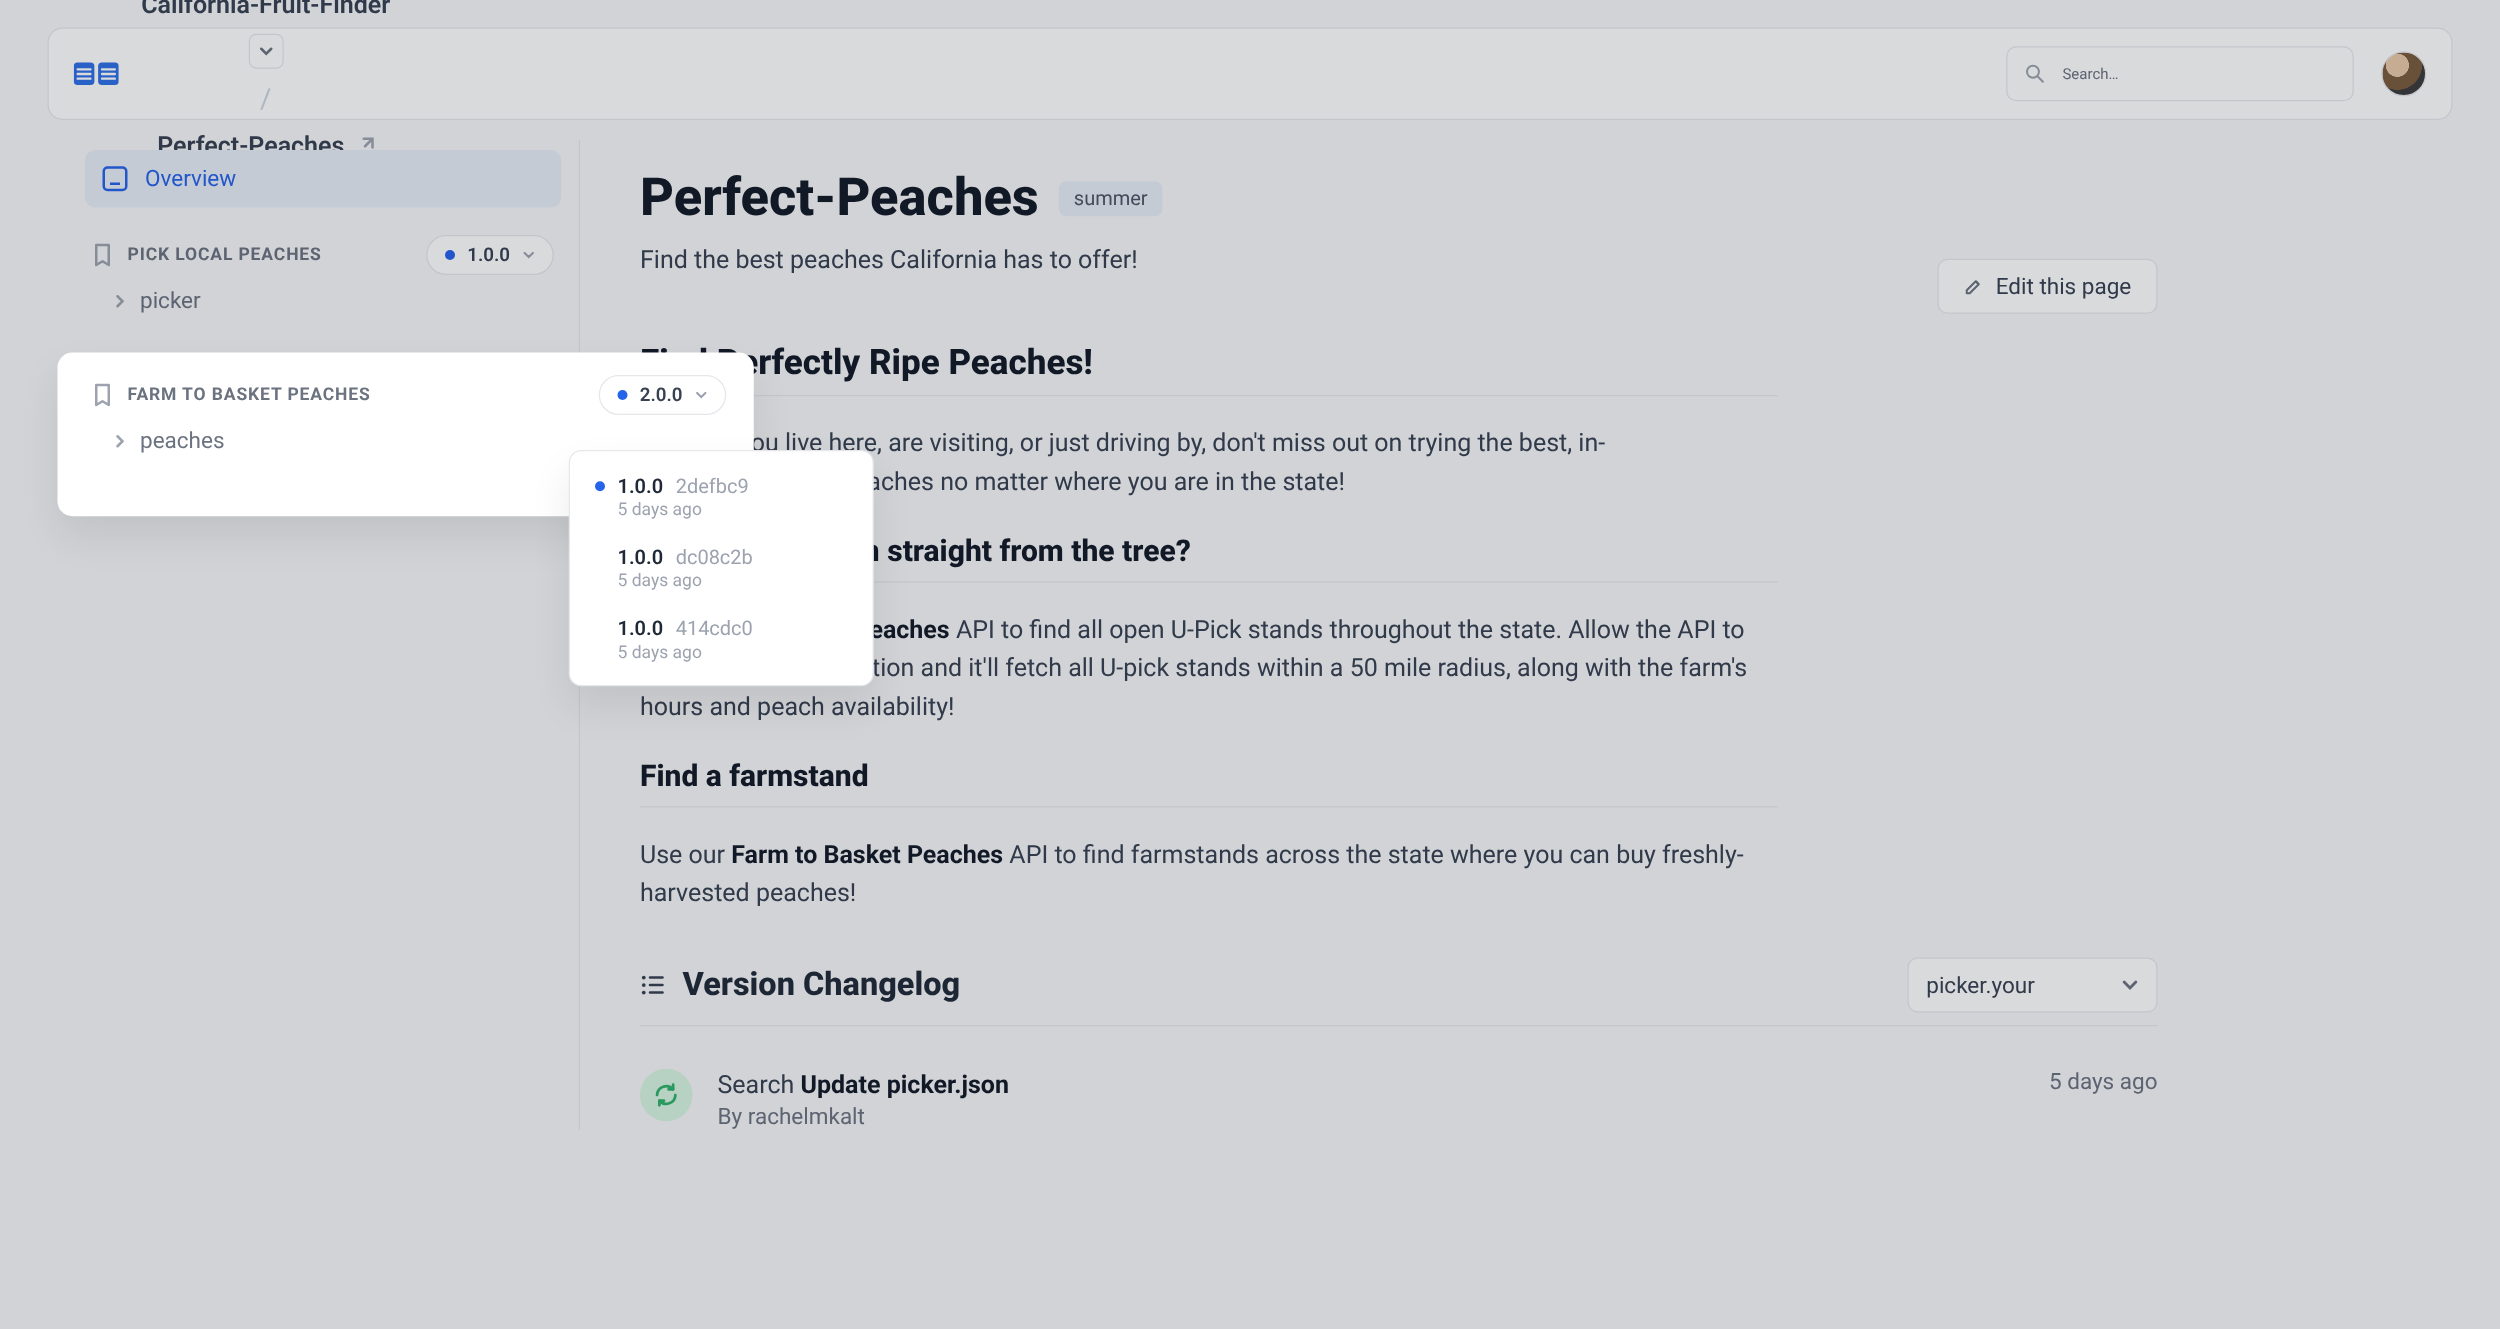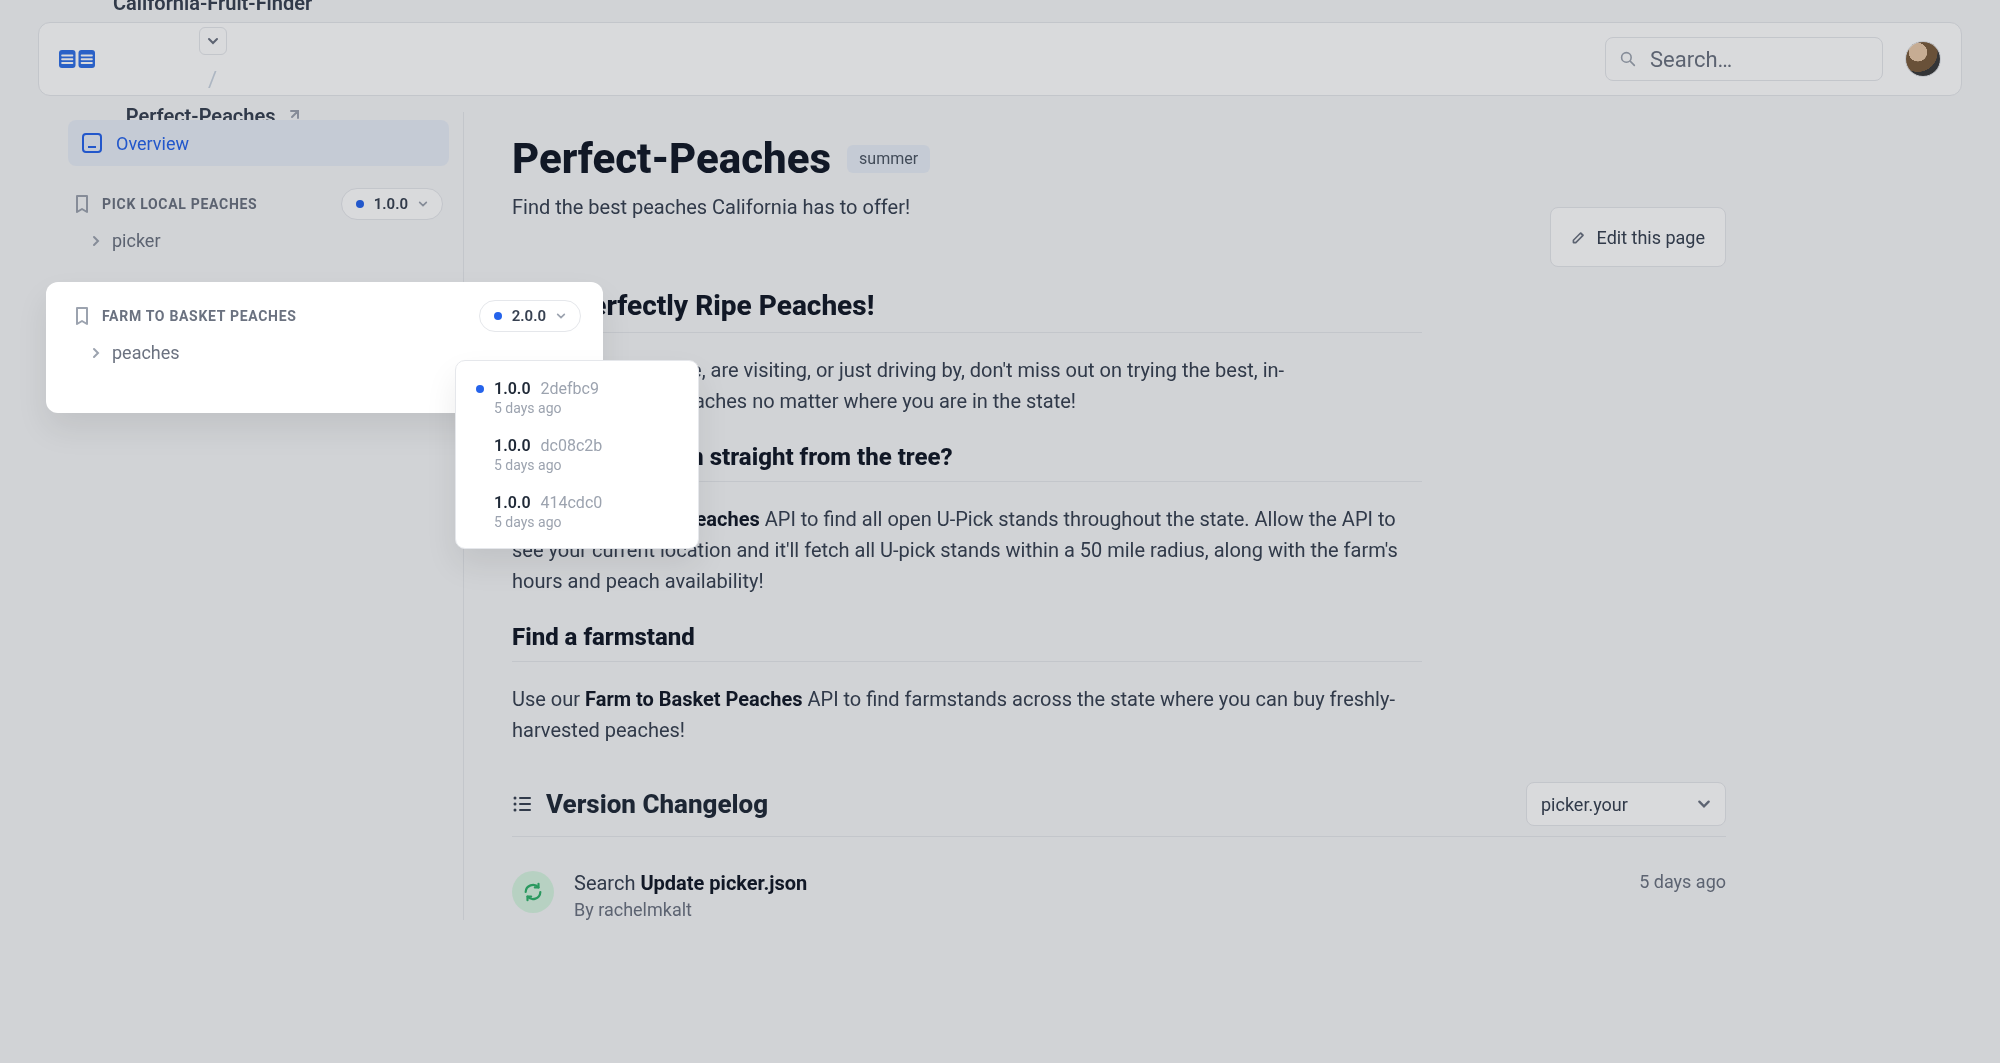"Search…" .search input { font-size: 22px -> 12px }
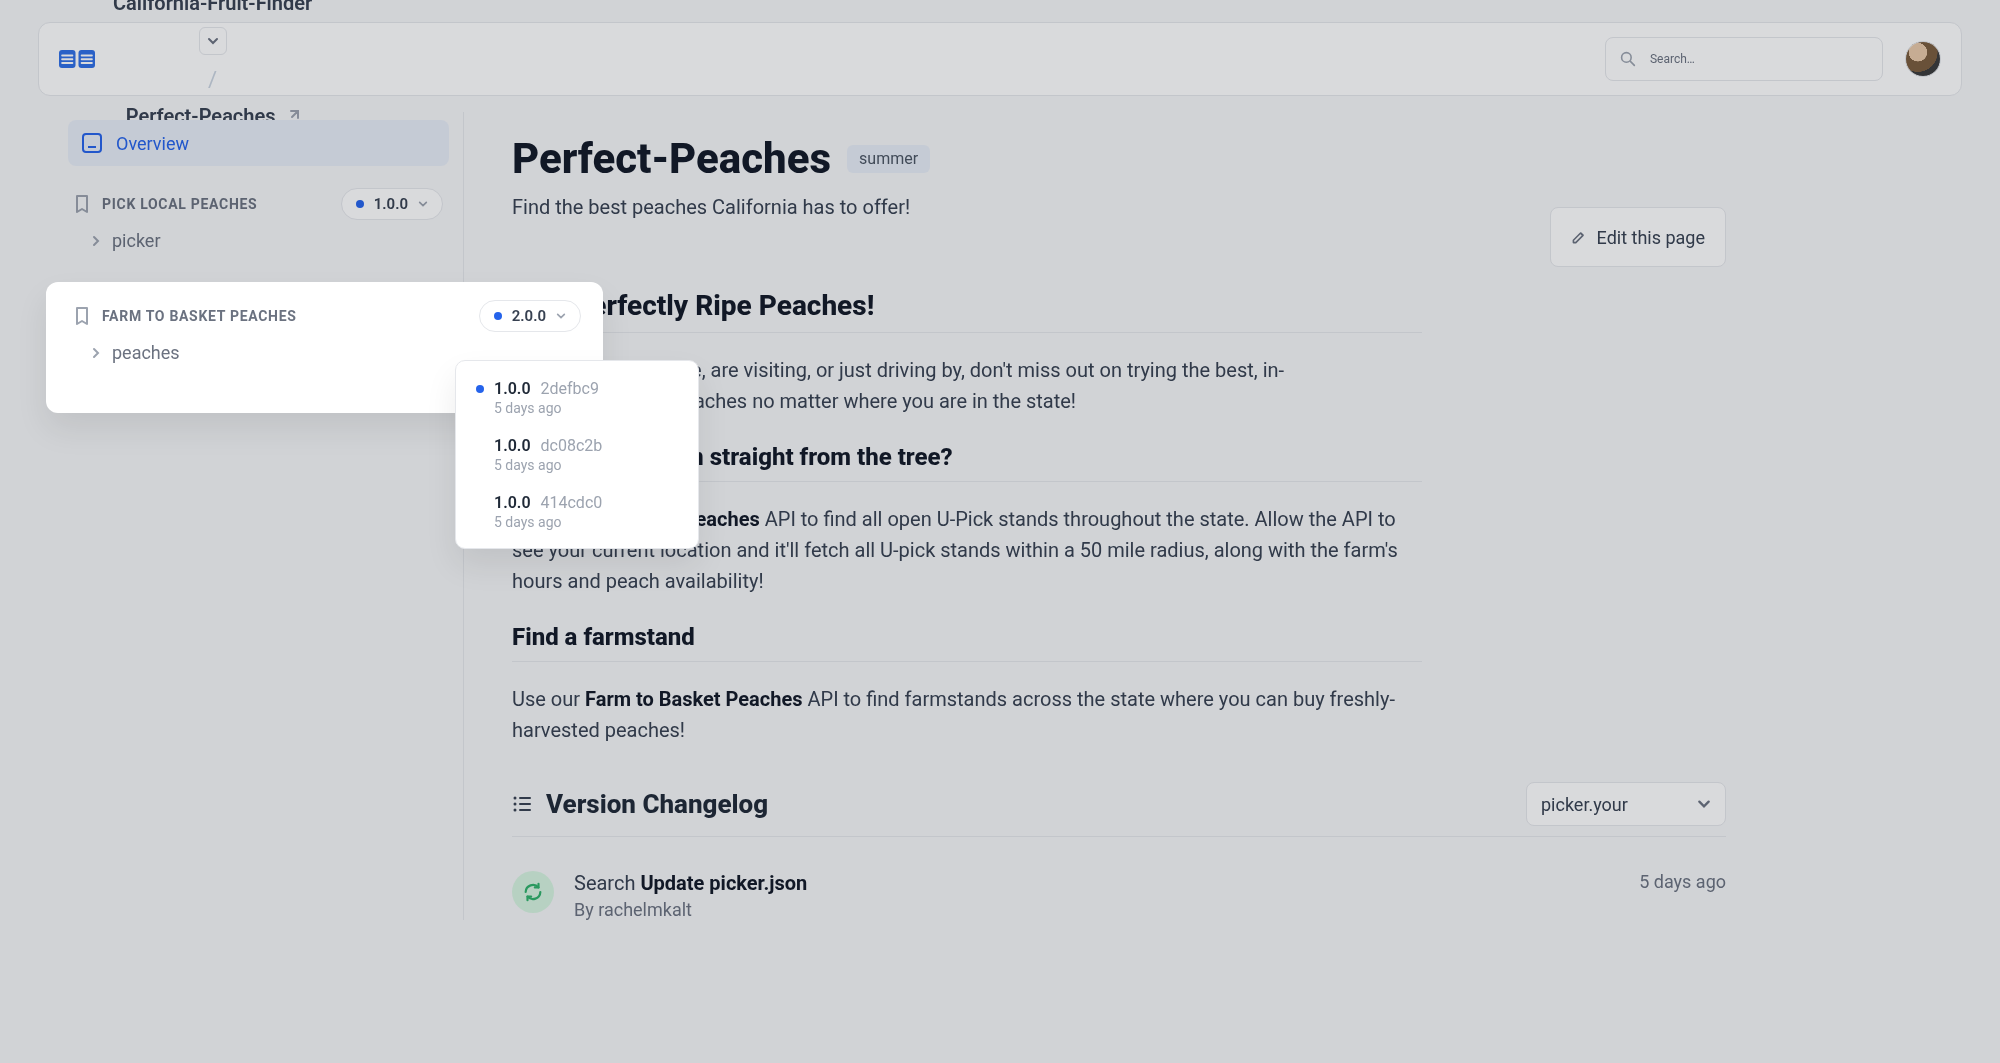"Edit this page" .edit-btn { height: 60px -> 44px }
